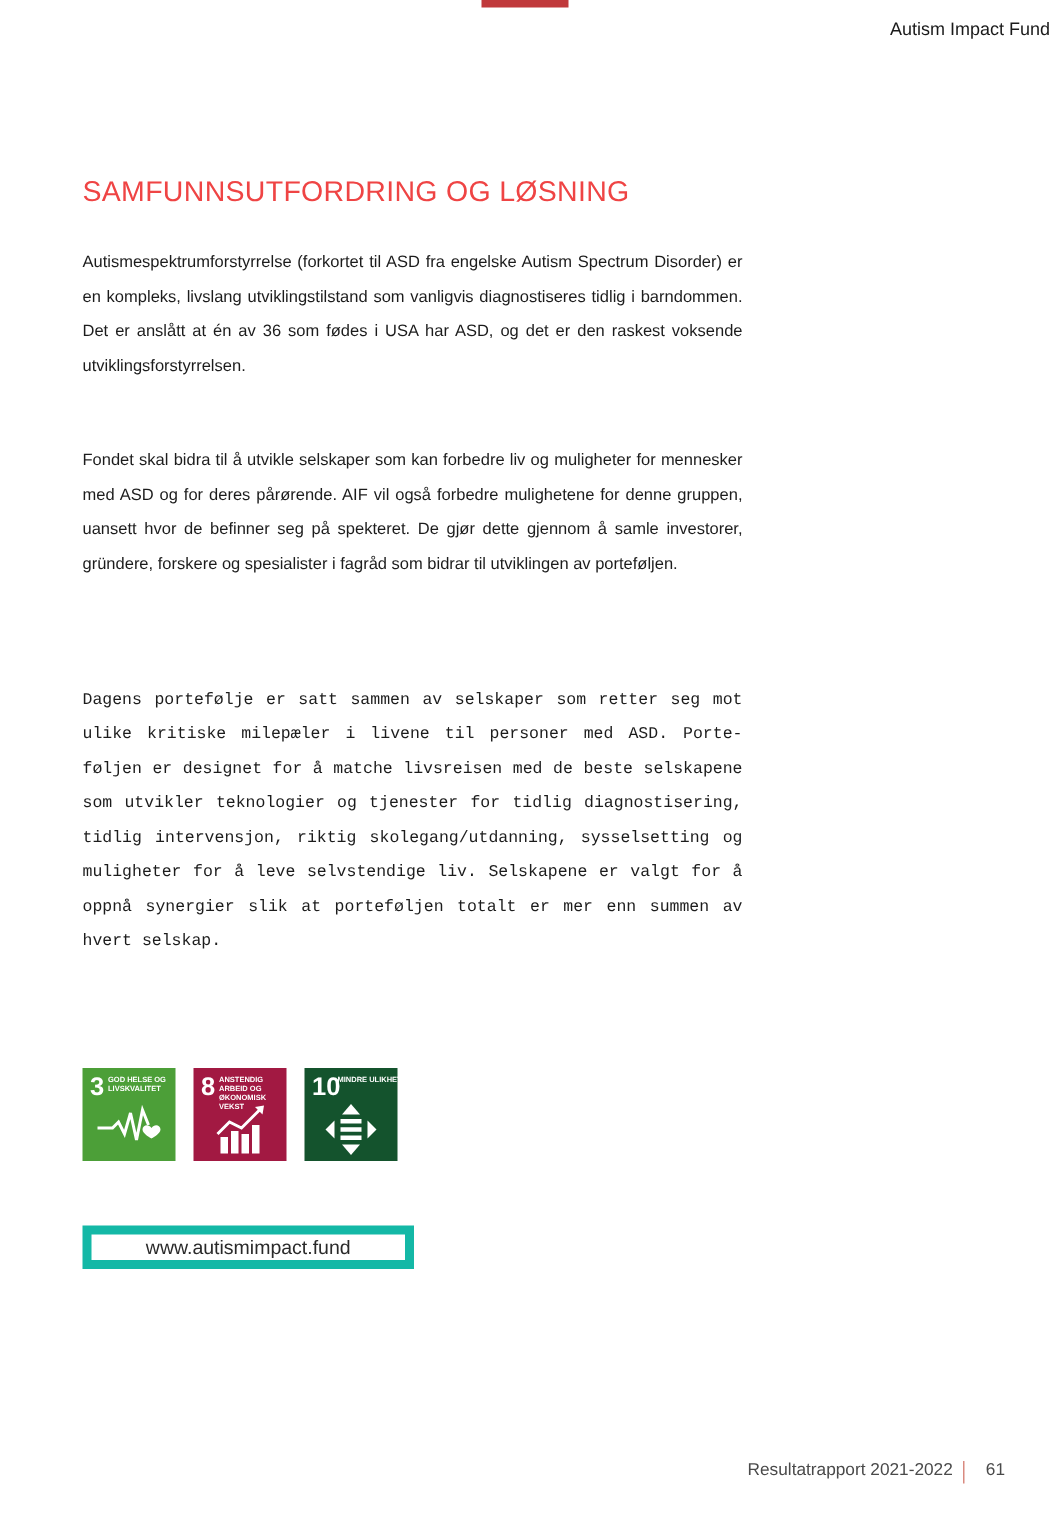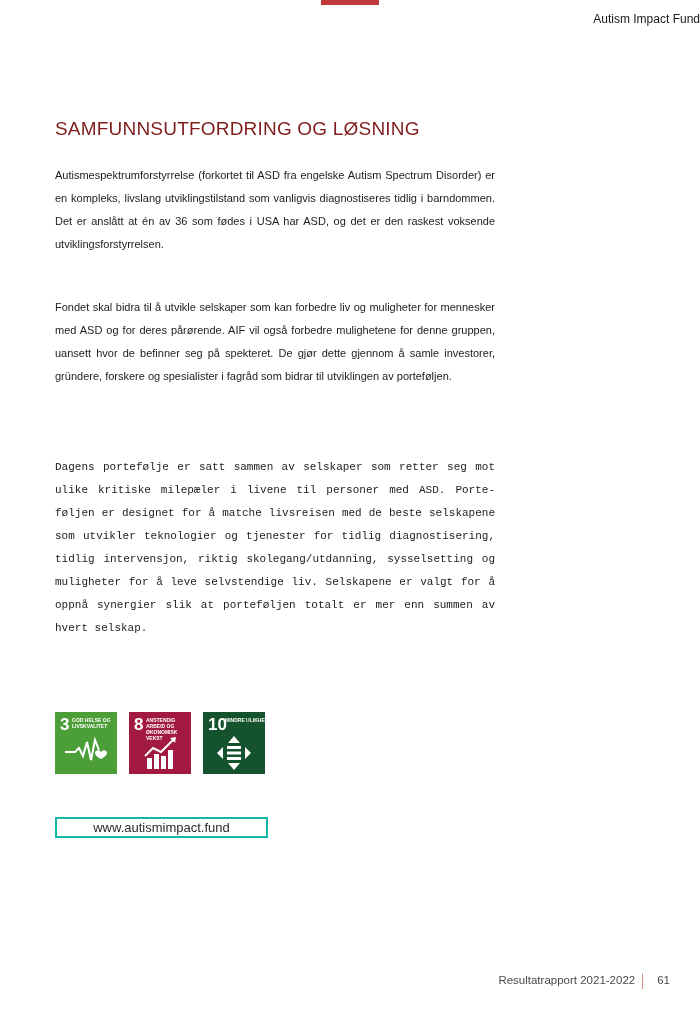"SAMFUNNSUTFORDRING OG LØSNING" .section-title { color: #7f1d1d -> #ef4444 }
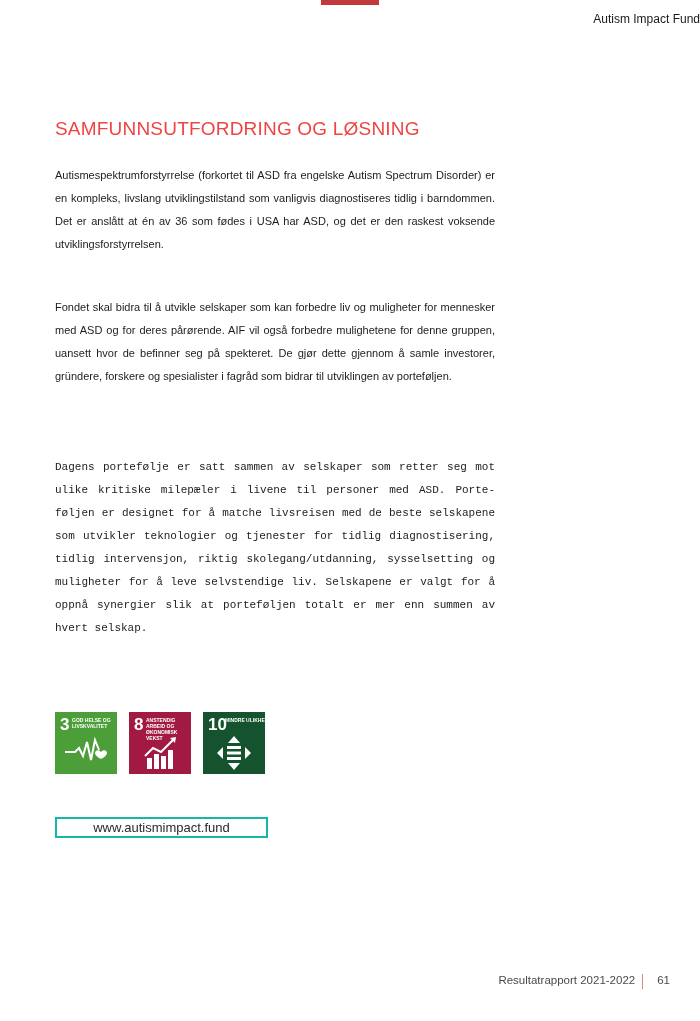"www.autismimpact.fund" .url-box { border: 2px solid #14b8a6 -> 6px solid #14b8a6 }
